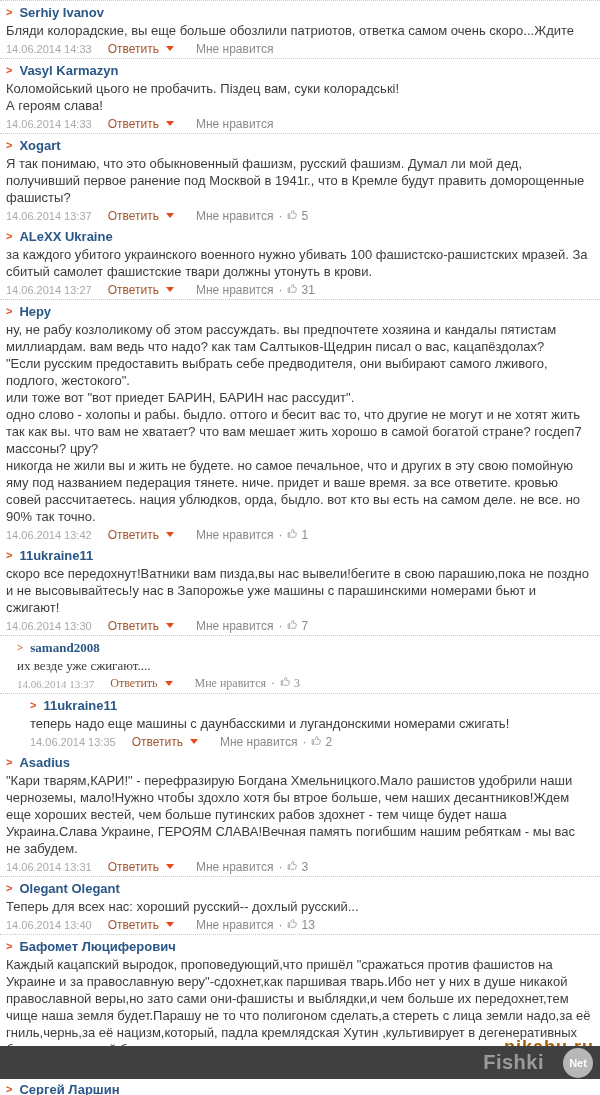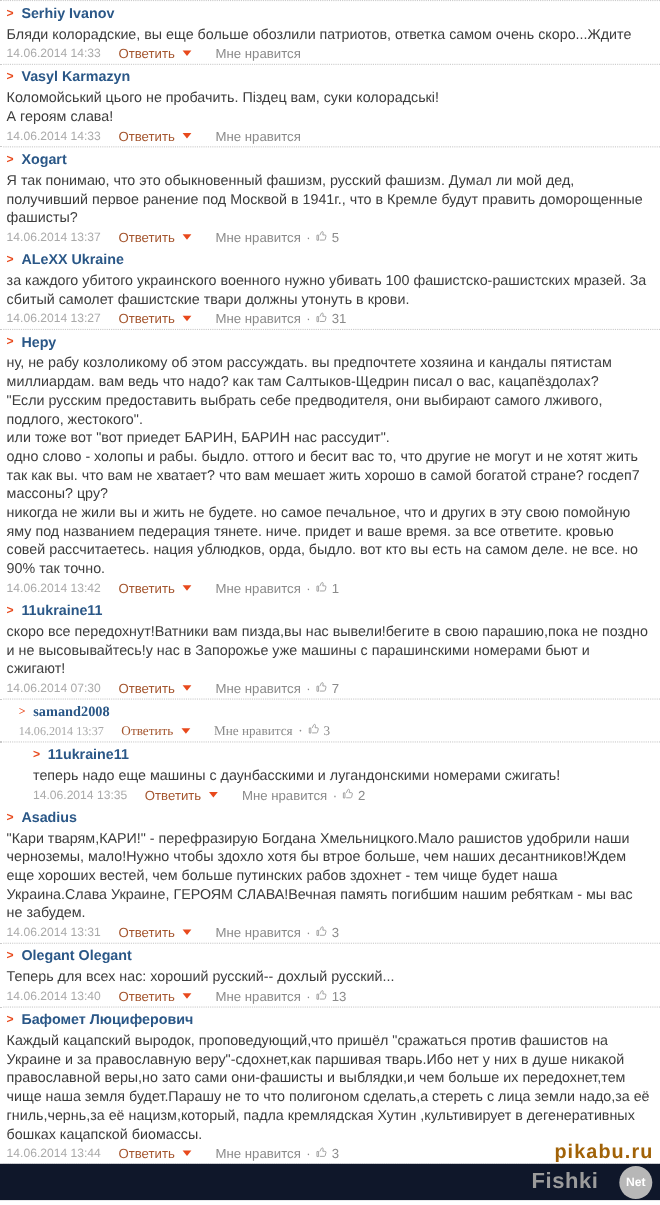"14.06.2014 07:30" span.cdate { text: 07:30 -> 13:30 }
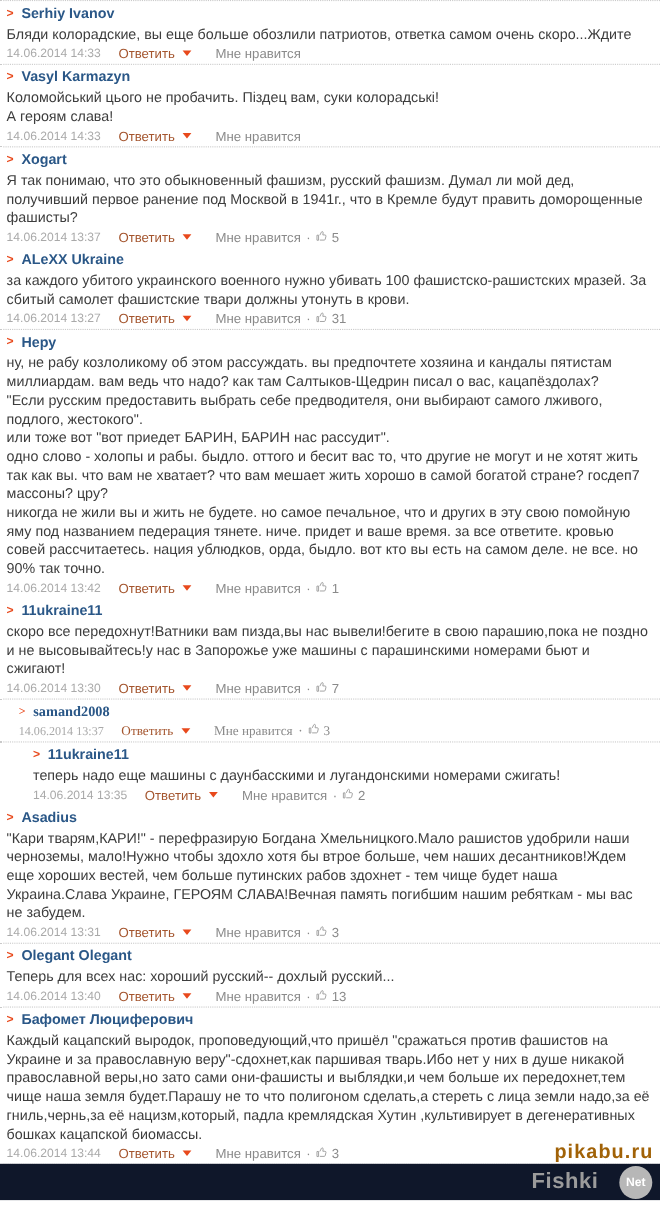"их везде уже сжигают...." div.ctext { html: none -> <div>их везде уже сжигают....</div> }
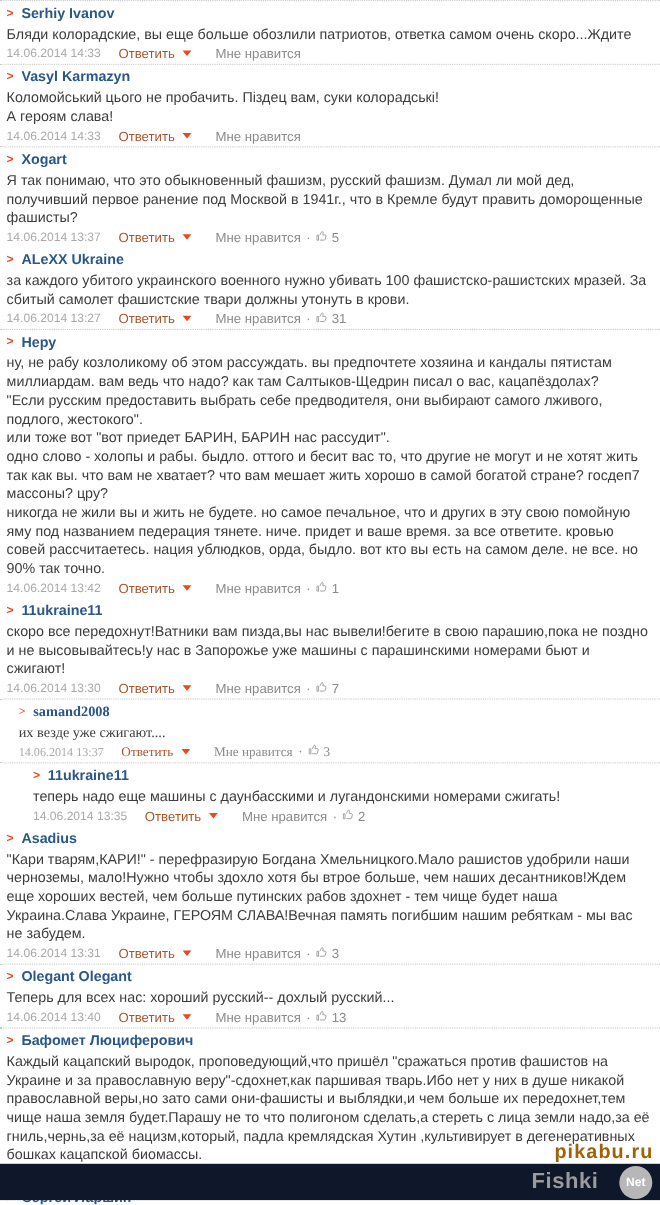"Fishki" .footer { background: #0f172a -> #404040; bottom: 4px -> 16px }
